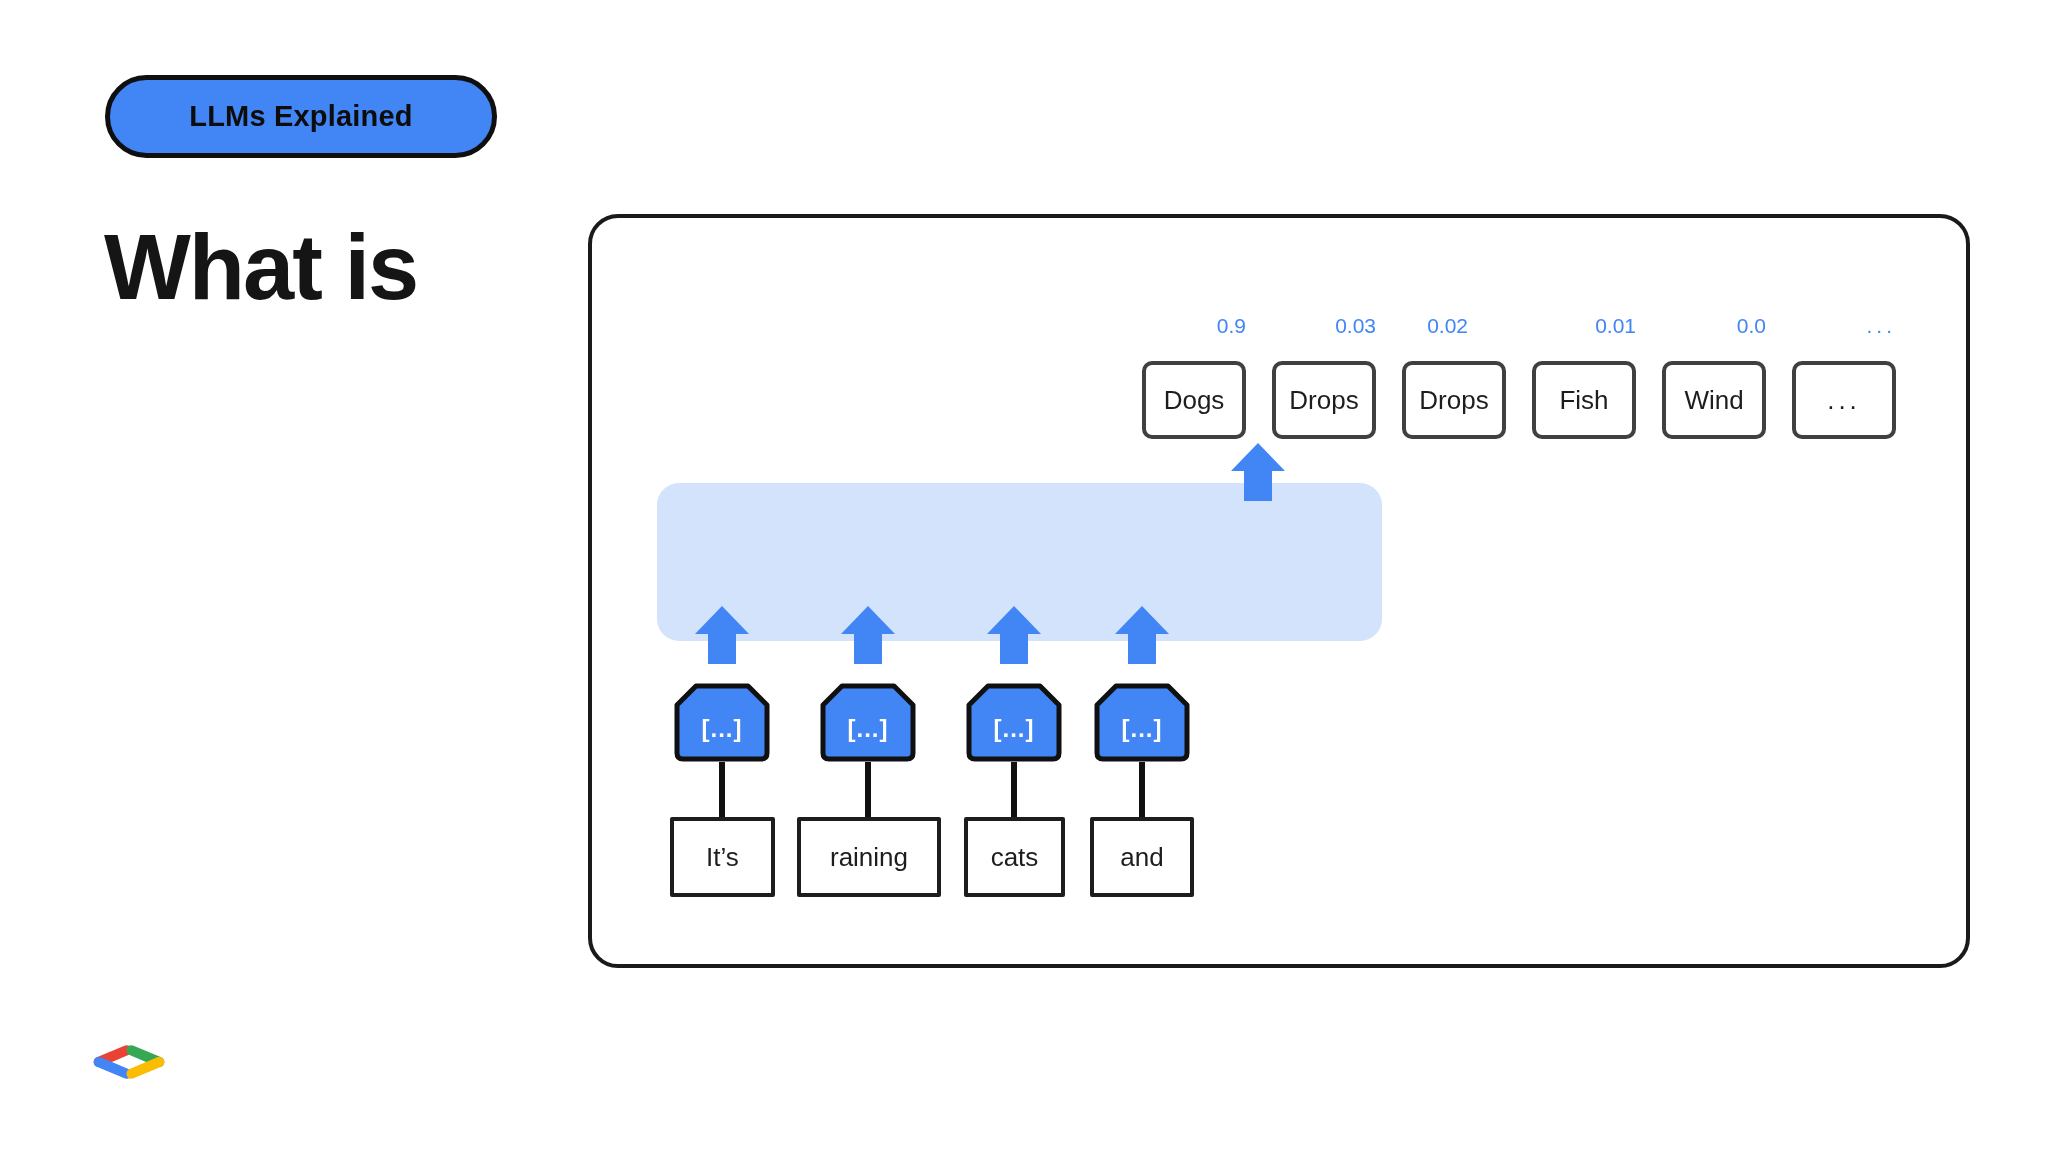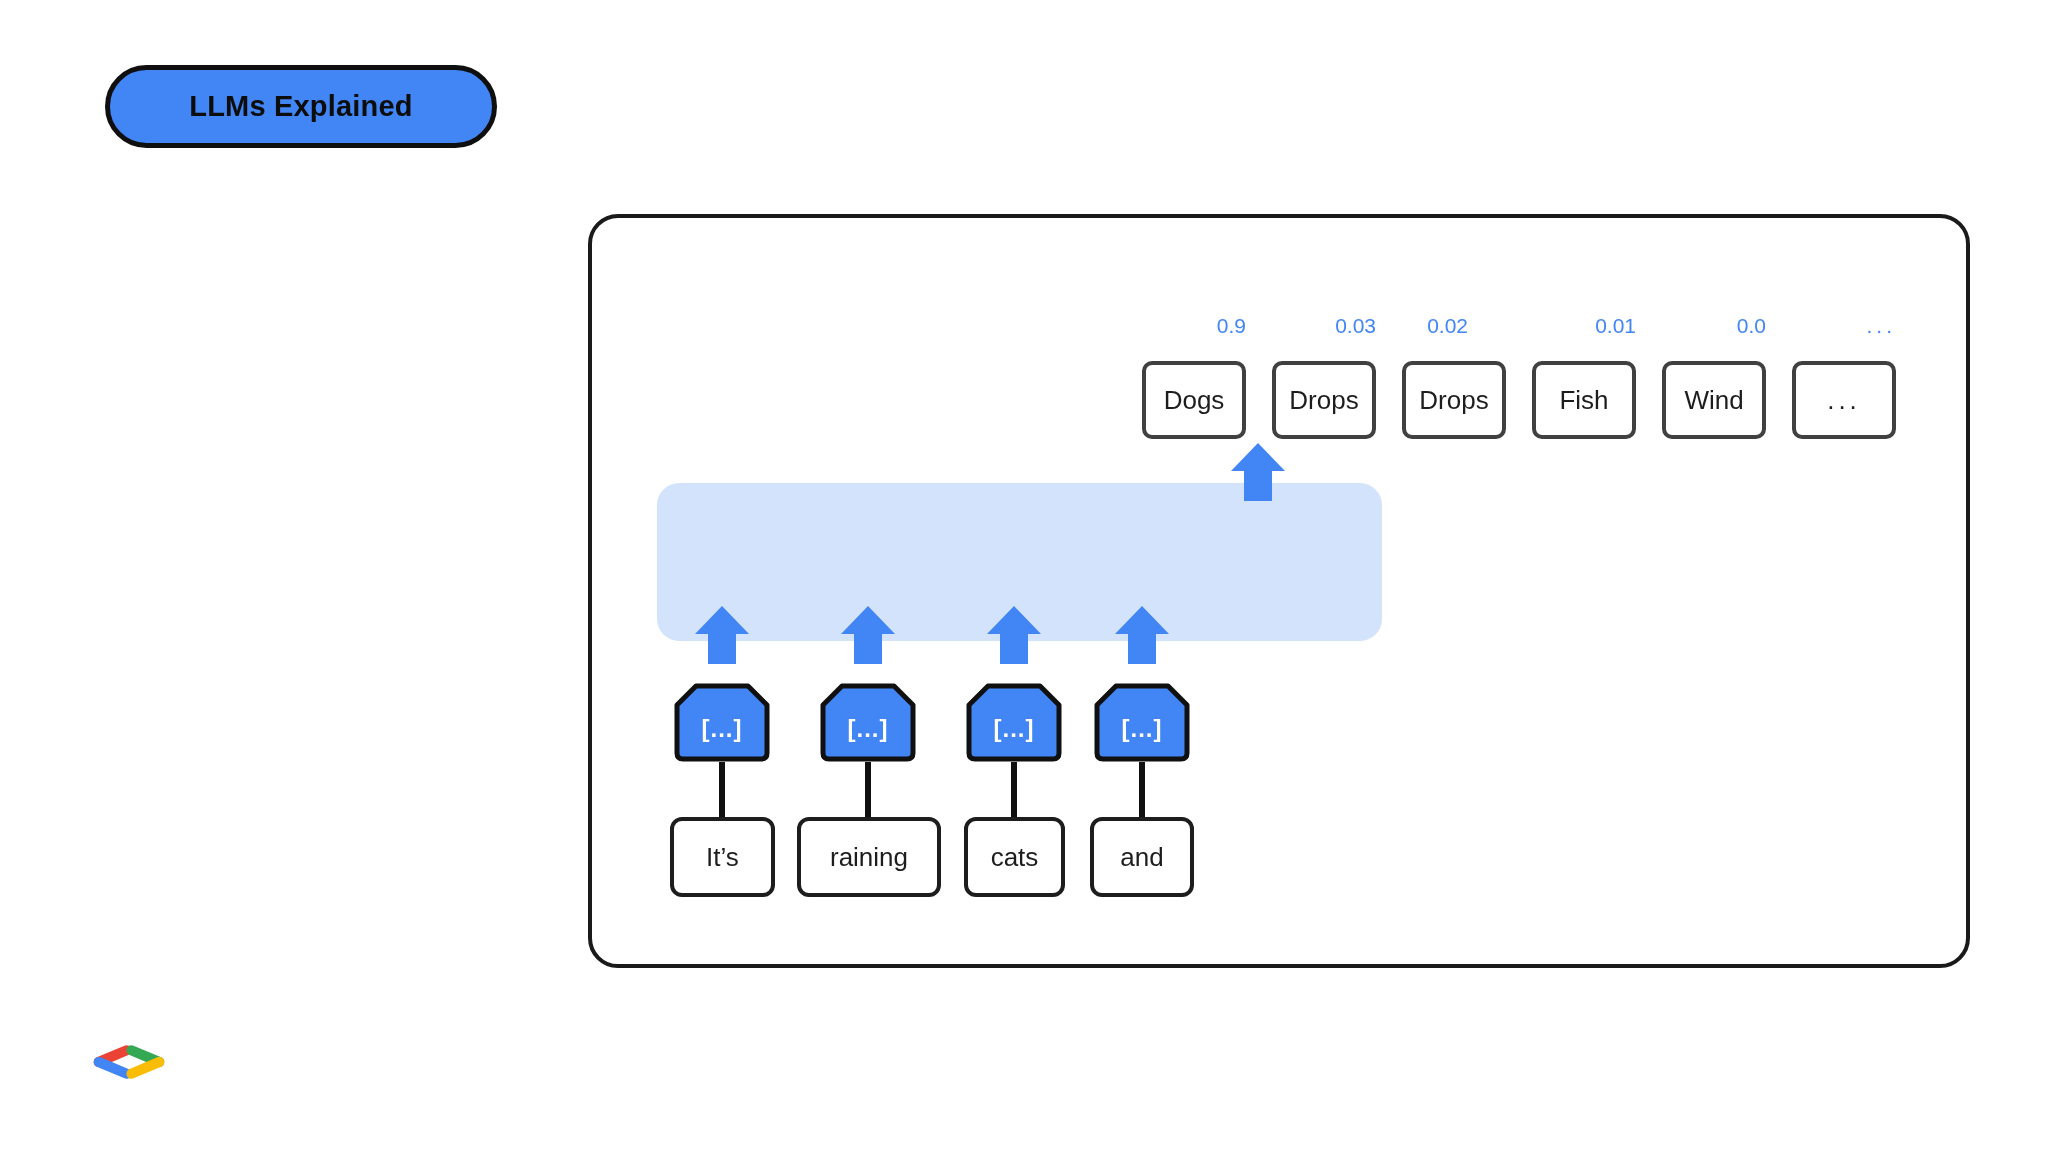"LLMs Explained" .badge { top: 65px -> 75px }
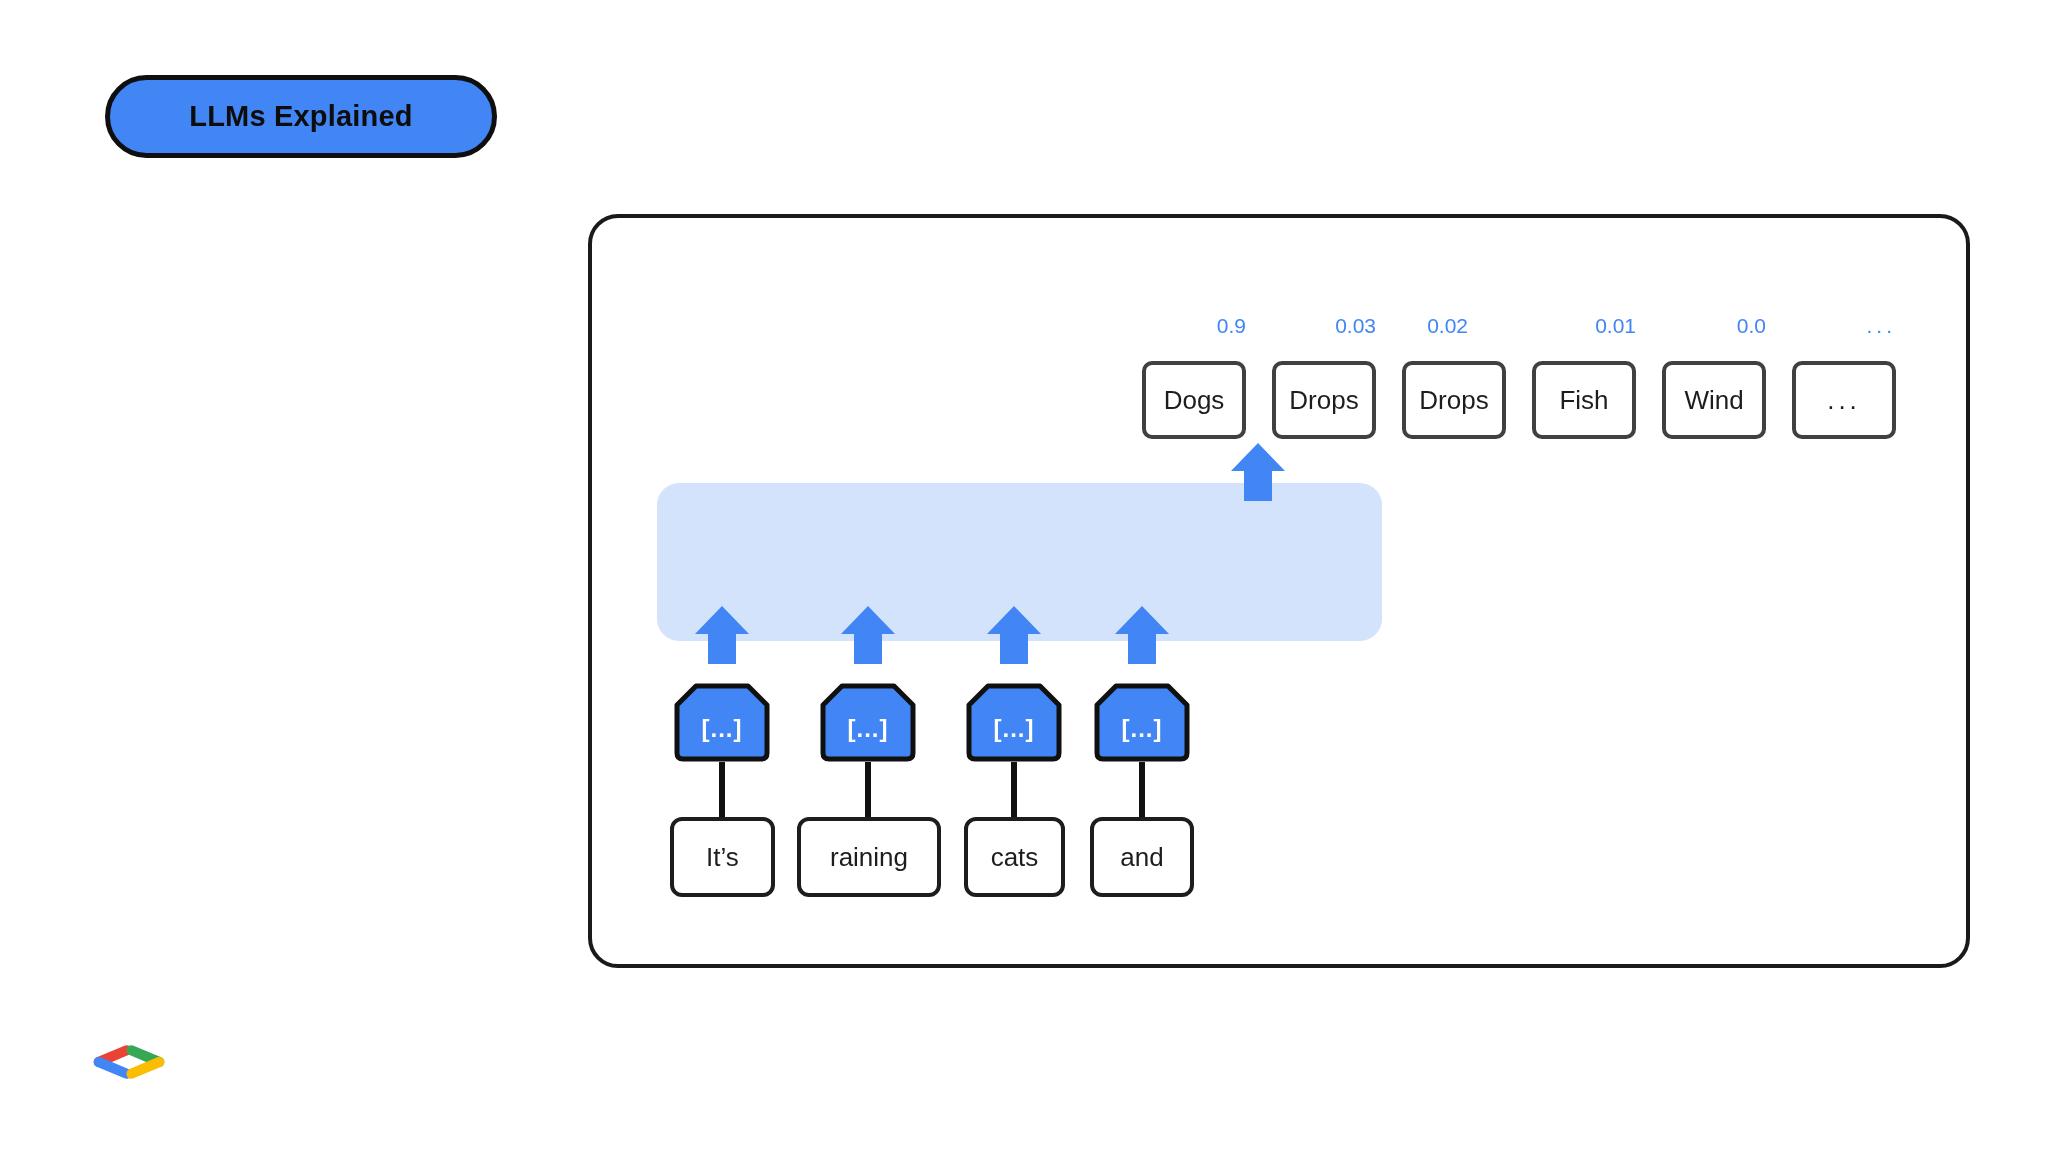"What is" span { html: none -> <span>What is</span> }
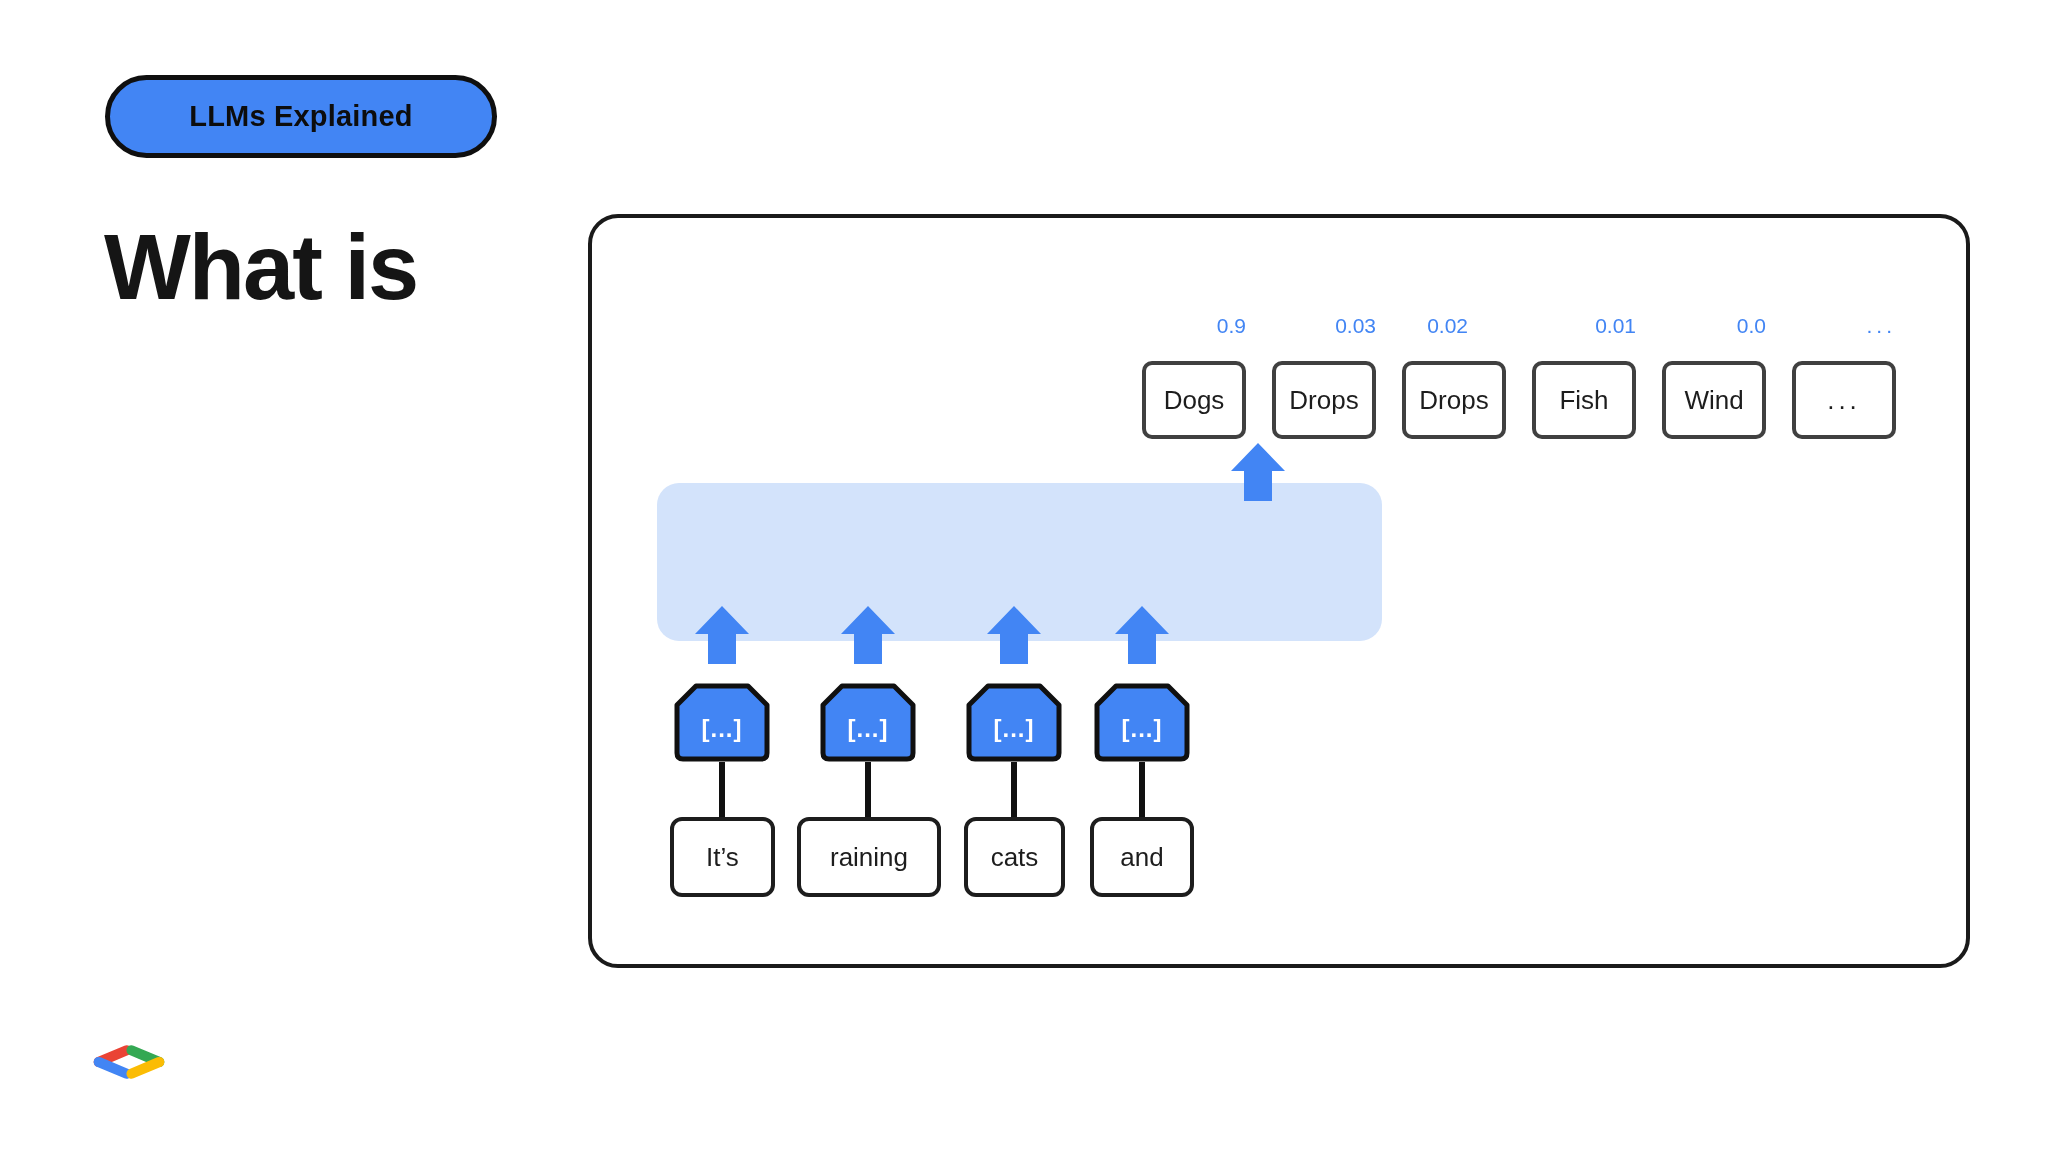"It’s" .word-box { border-radius: 12px -> 2px }
